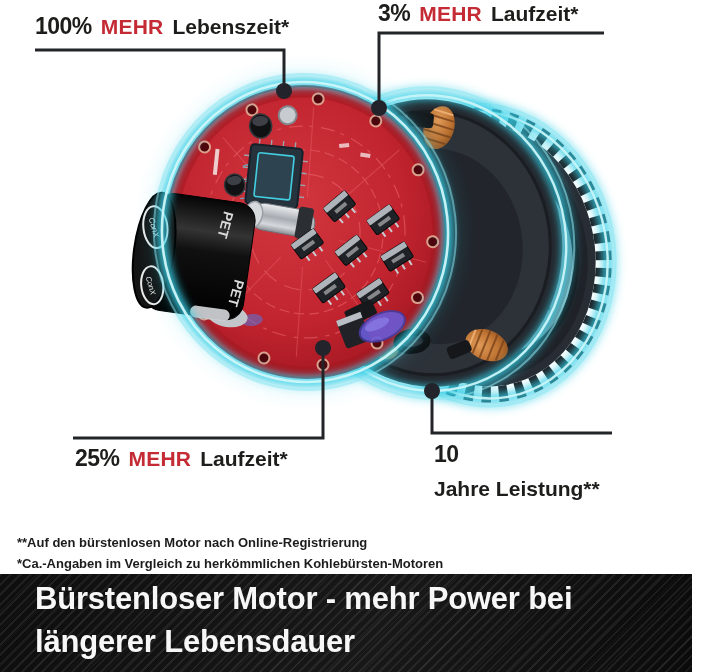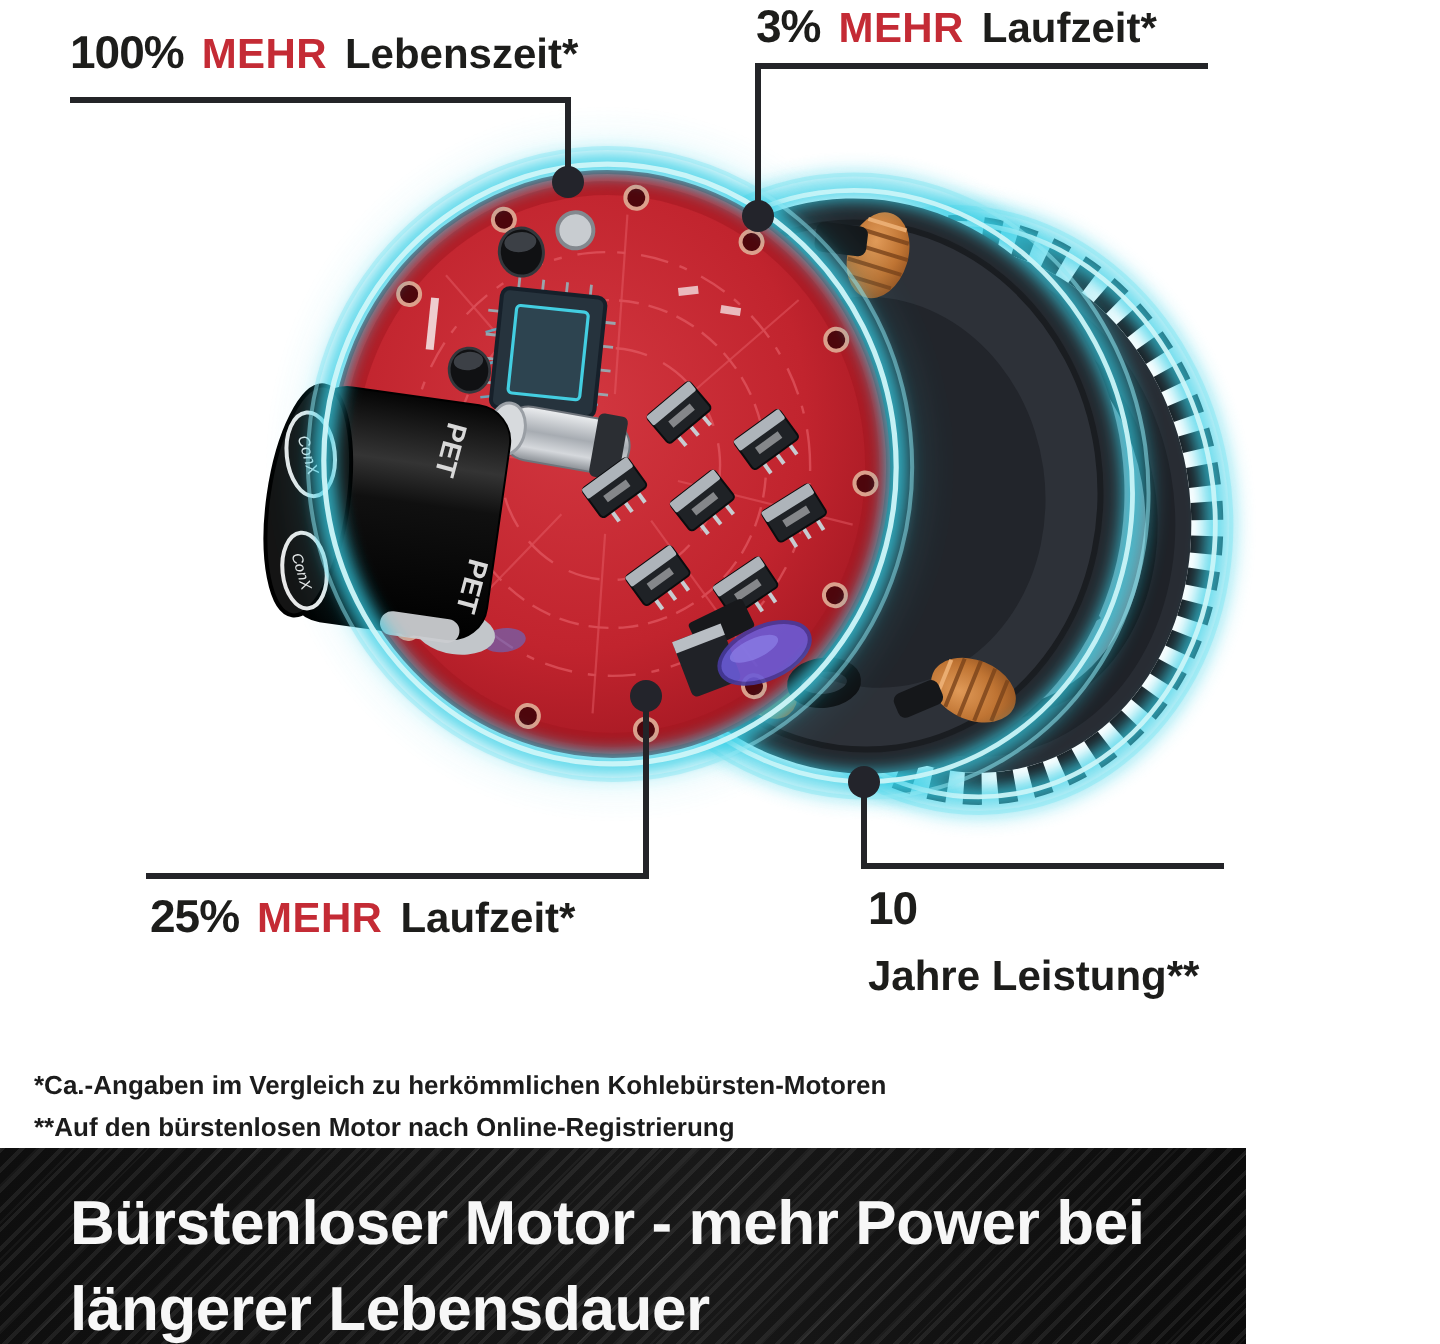"*Ca.-Angaben im Vergleich zu" div { order: before "**Auf den bürstenlosen Motor nach" -> after "**Auf den bürstenlosen Motor nach" }
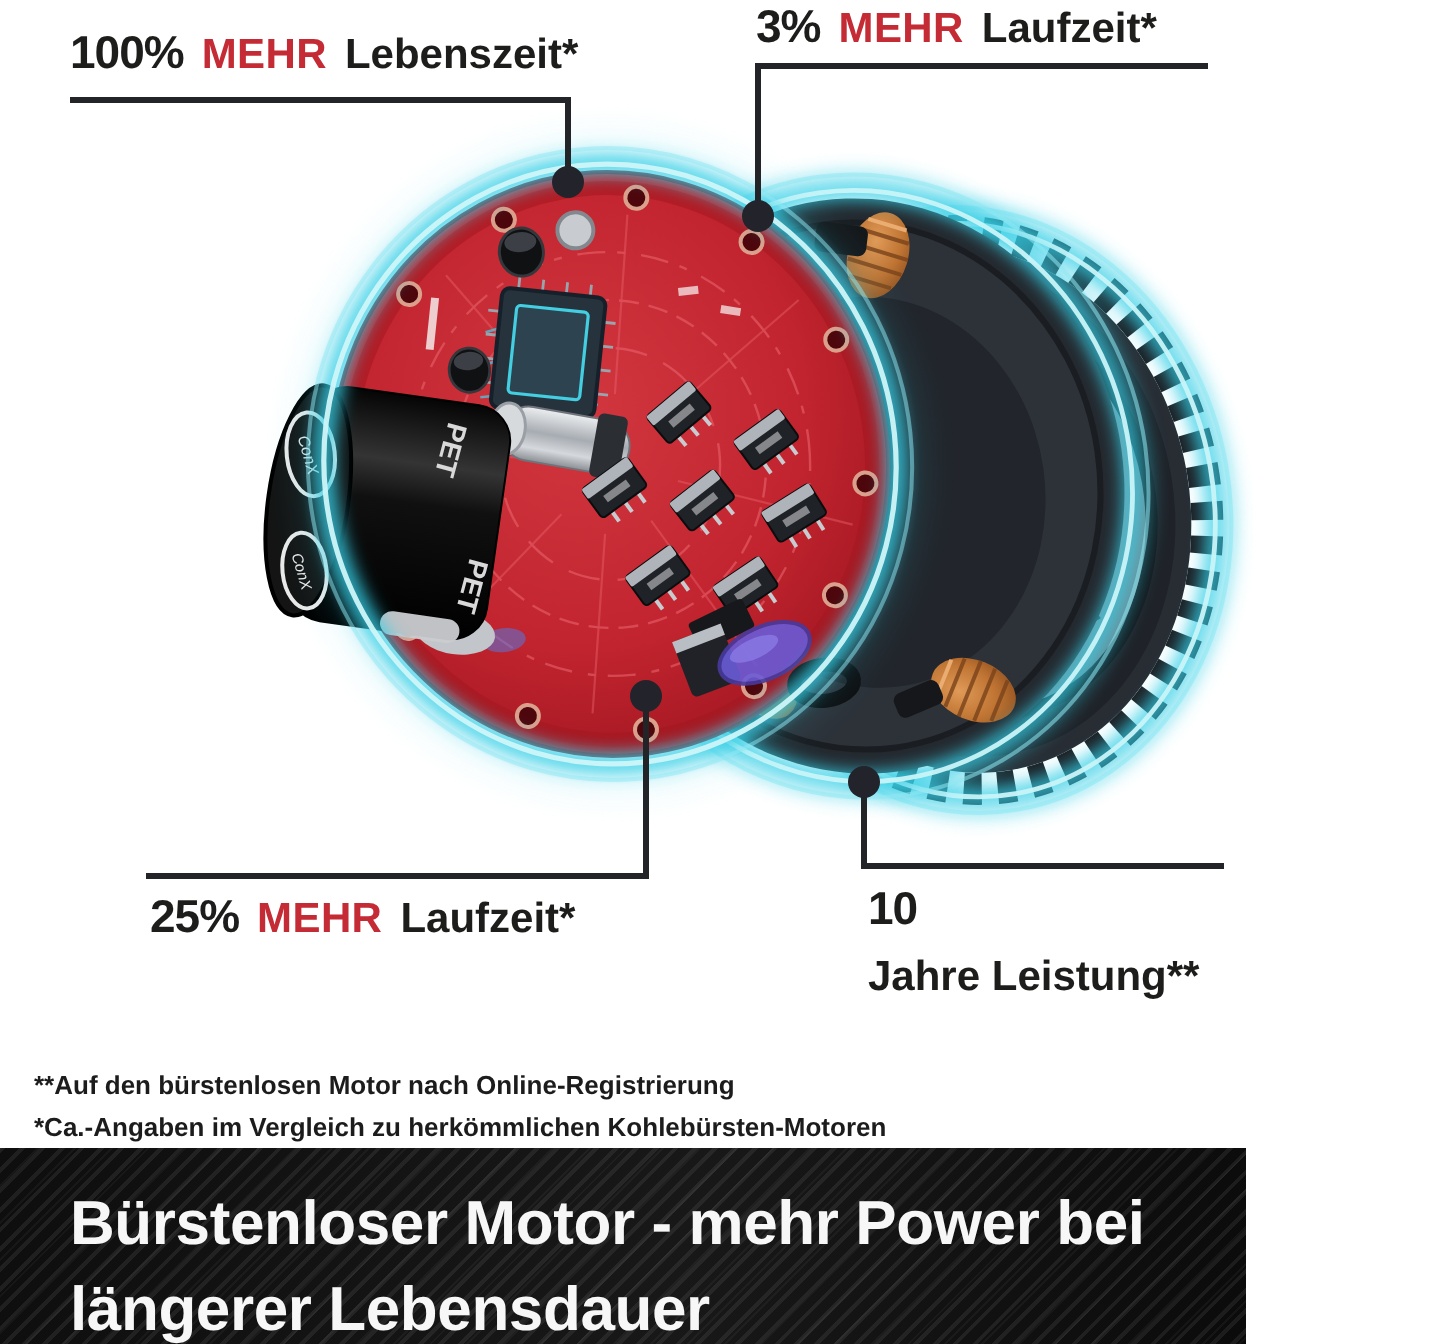"Bürstenloser Motor - mehr Power" .banner { padding: 16px 0 0 35px -> 3px 0 0 35px; width: 623px -> 692px }
